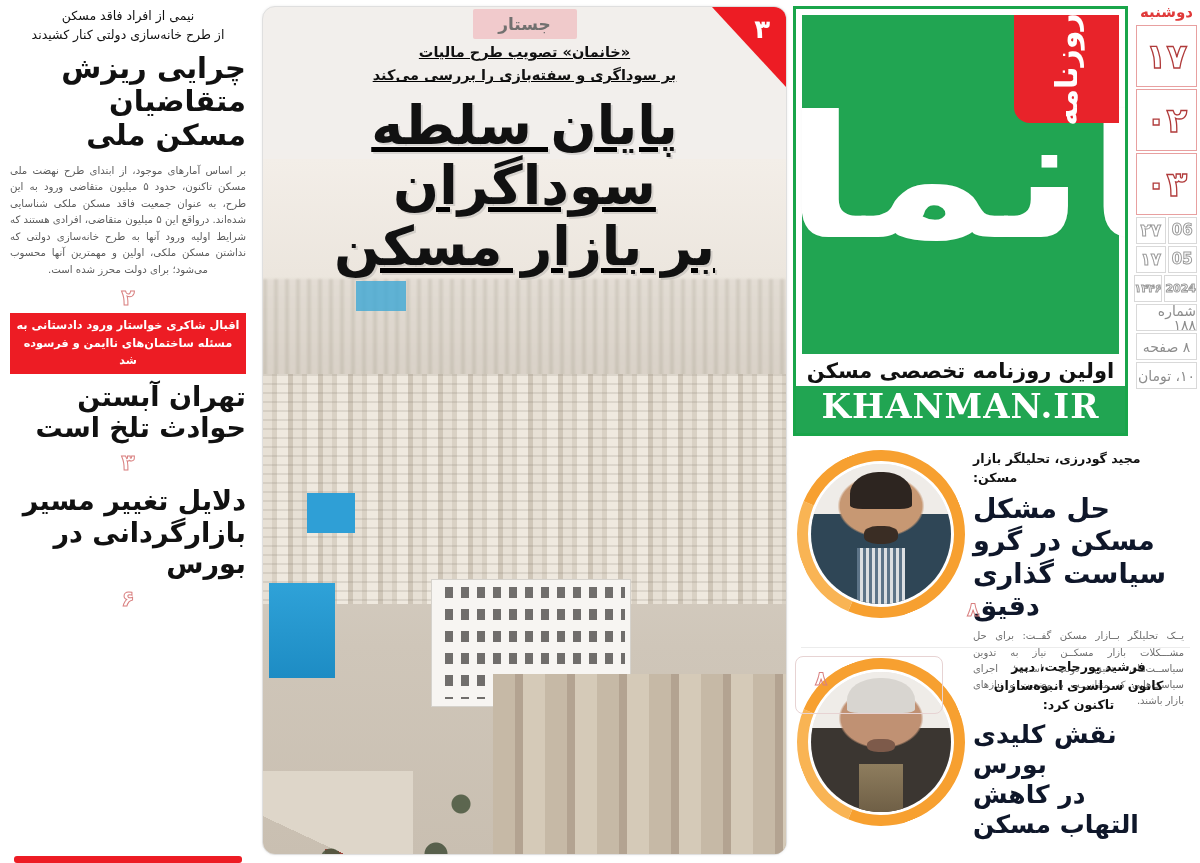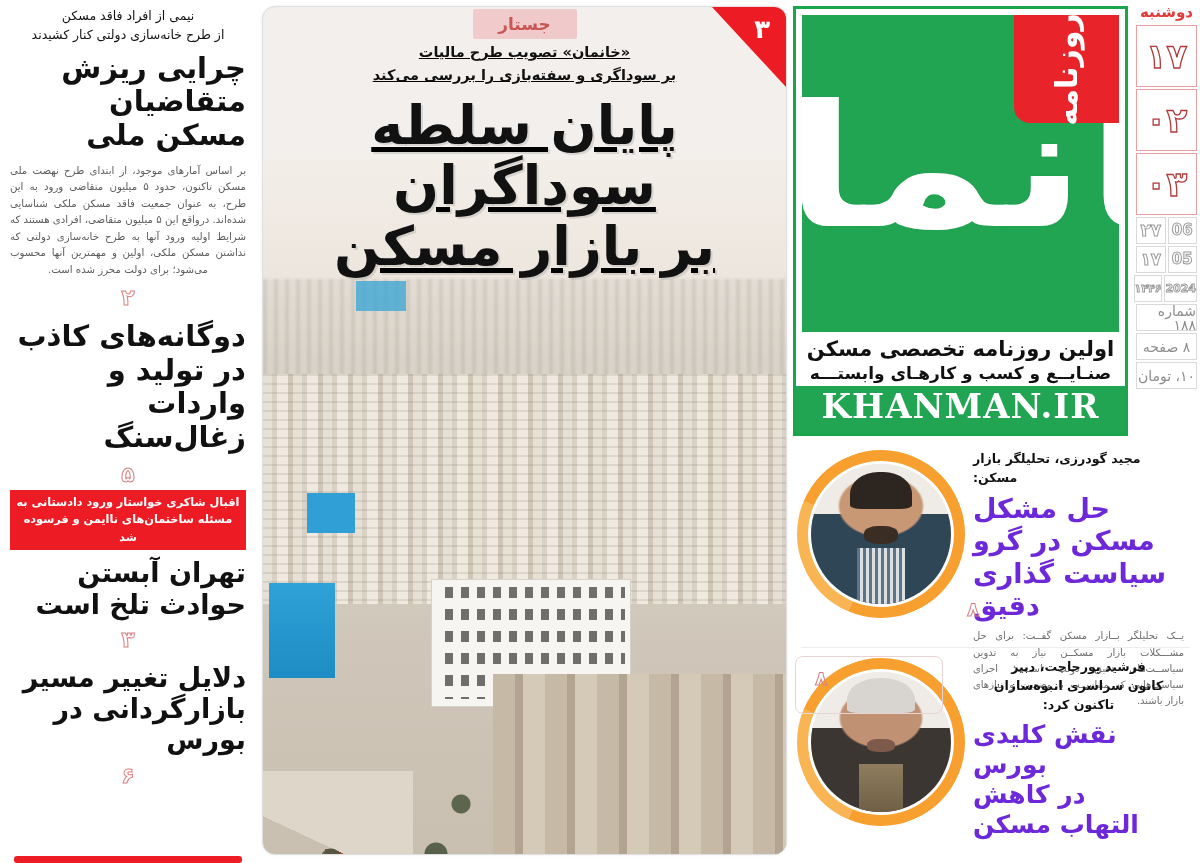"جستار" .jostar-tag { color: #b91c1c -> #404040 }
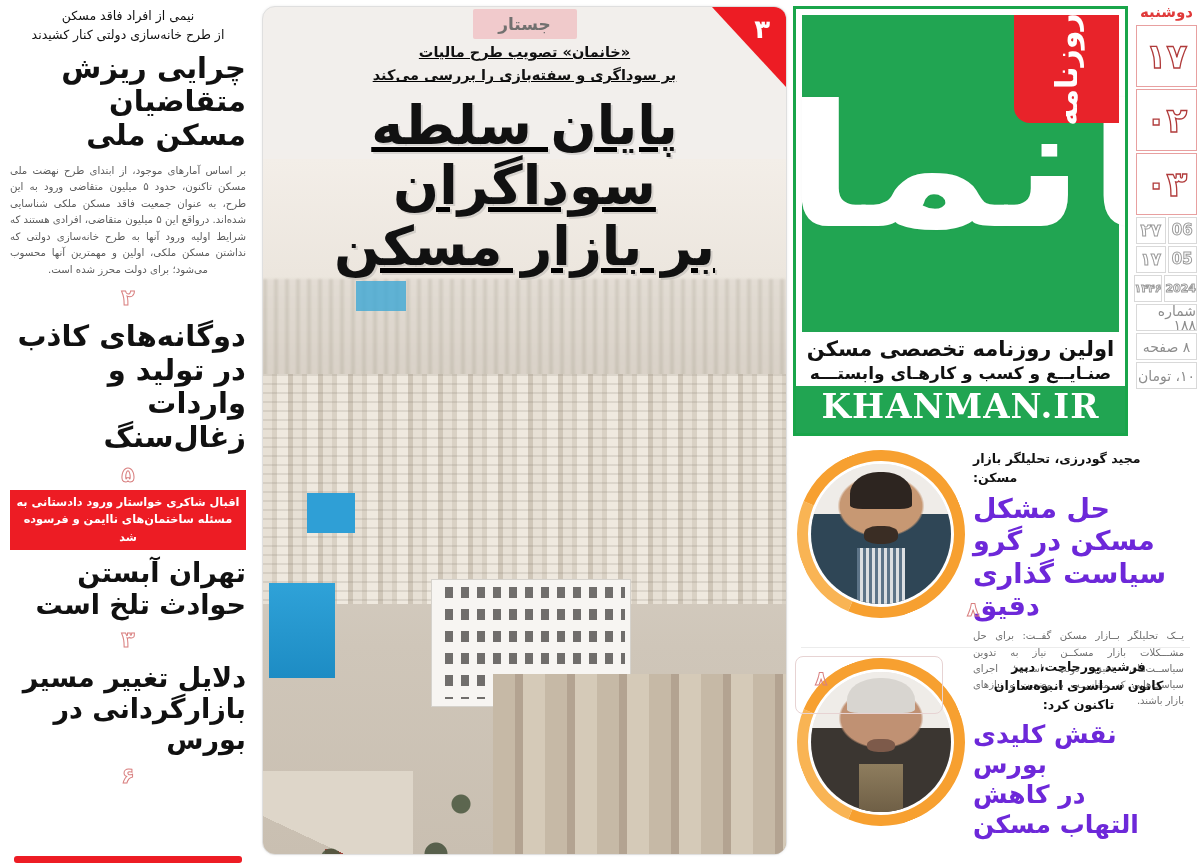"دوگانه‌های کاذب در تولید و" div { html: <div> <div>دوگانه‌های کاذب در تولید و واردات زغال‌سنگ</div> <div>۵</div> </div> -> none }
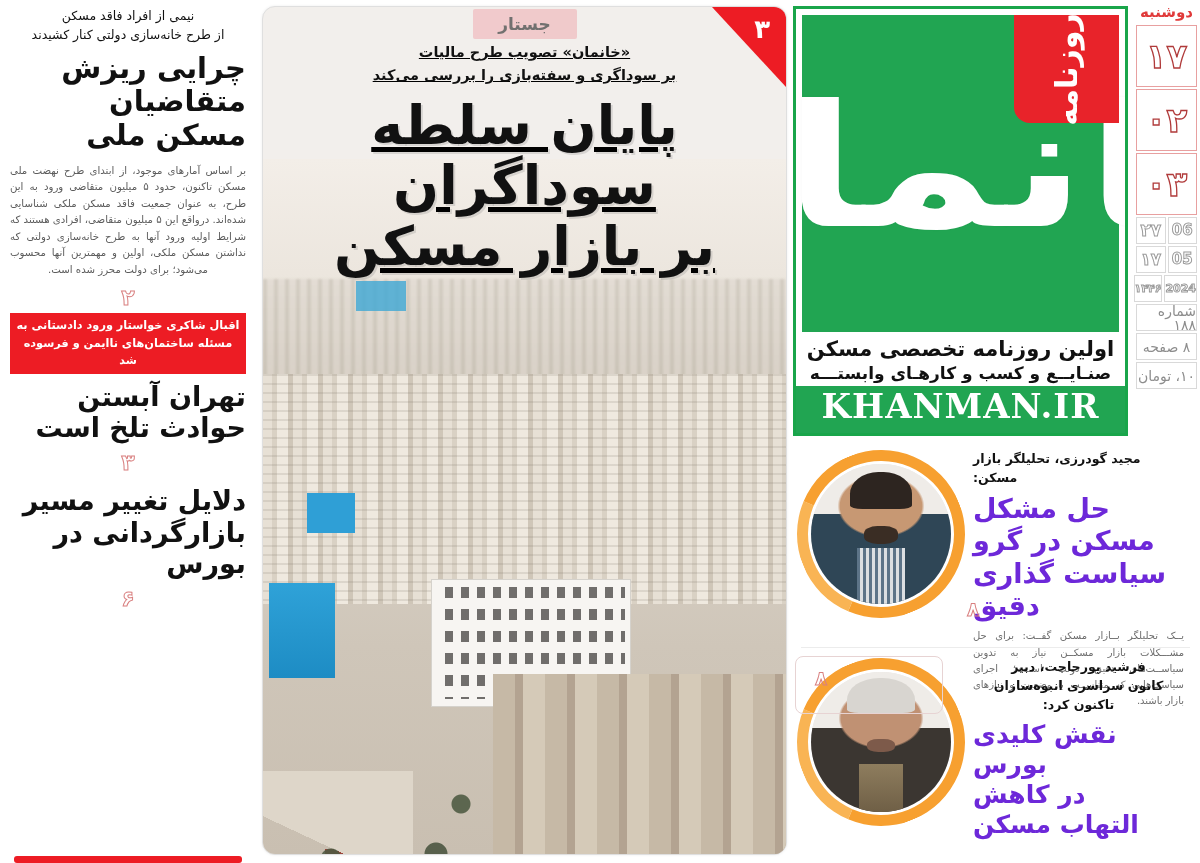"صنـایــع و کسب و کارهـای" div.l2 { html: <div>صنـایــع و کسب و کارهـای وابستـــه</div> -> none }
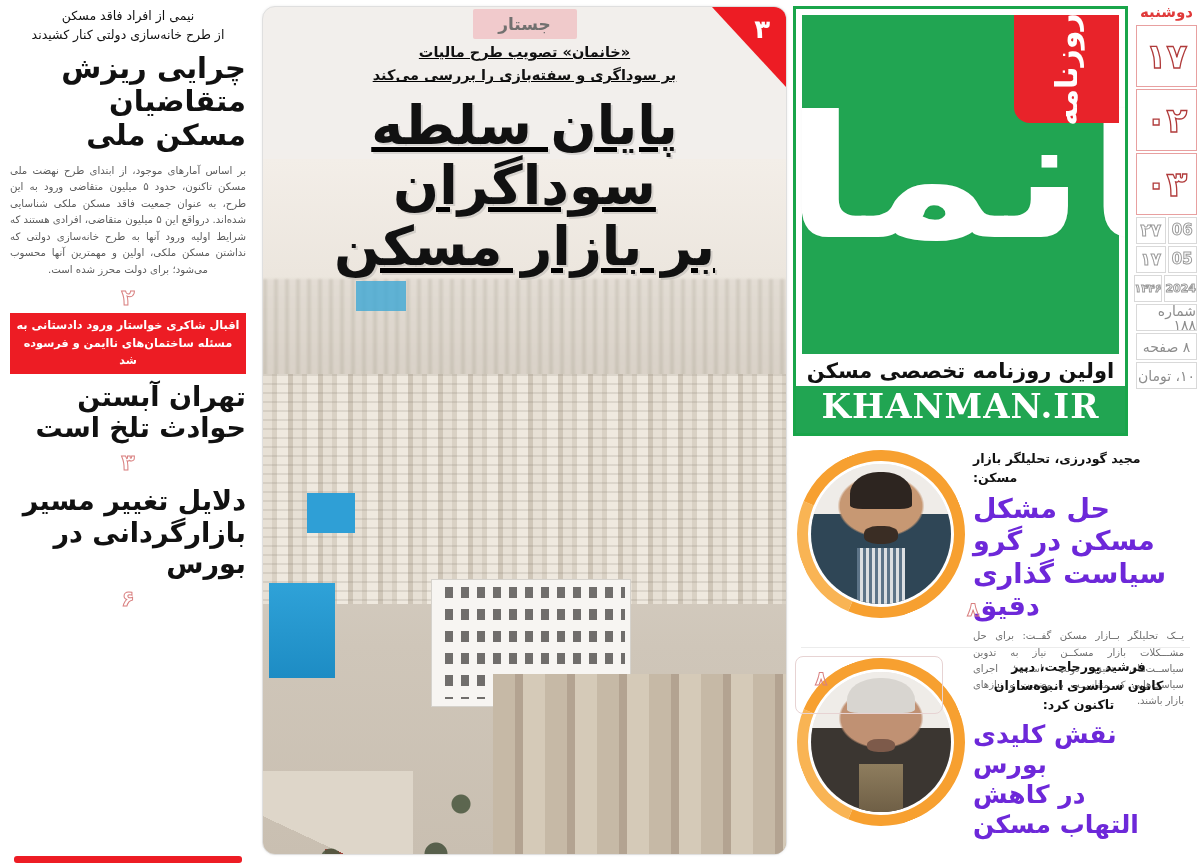"حل مشکل مسکن در گرو" .ab-title { color: #6d28d9 -> #0f172a }
